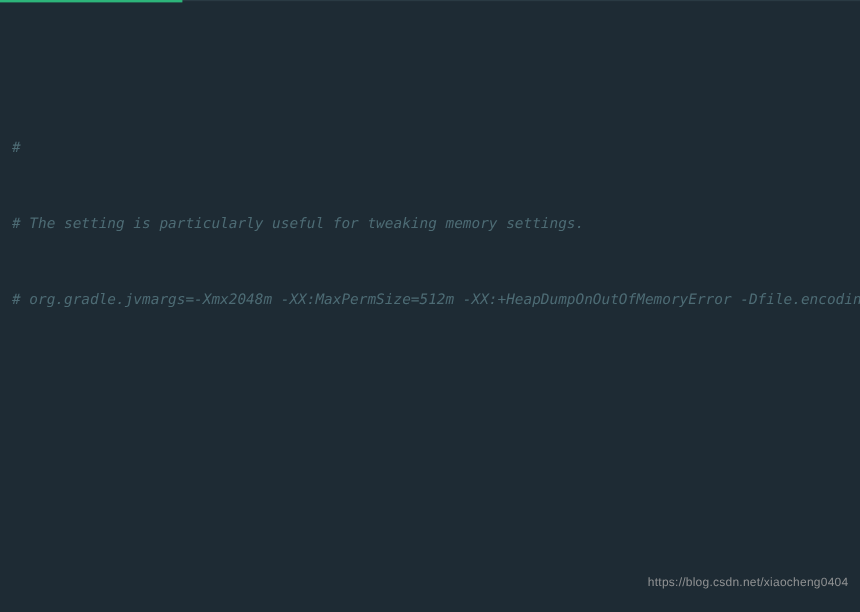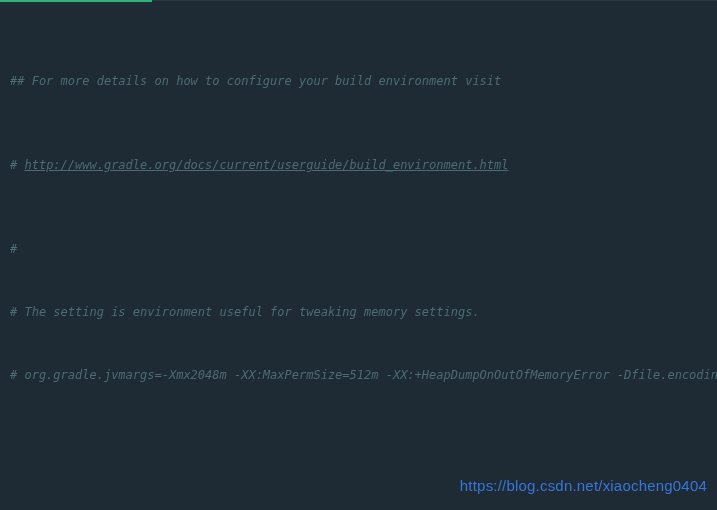"## For more details on" div.line { html: <div><span>## For more details on how to configure your build environment visit</span></div> -> none }
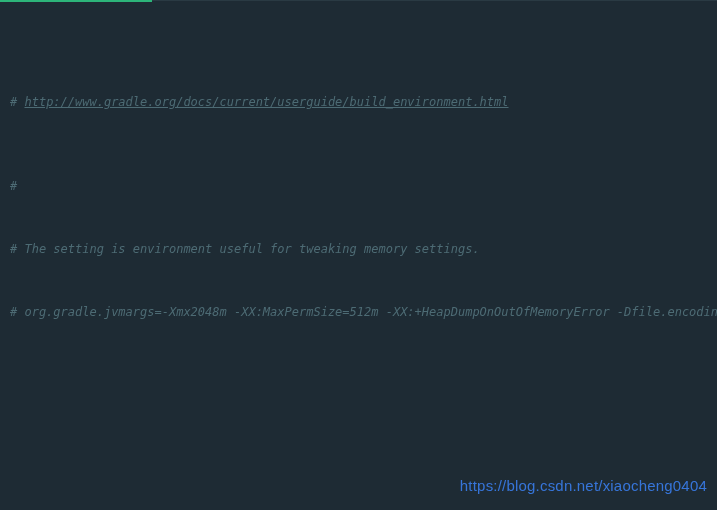"# http://www.gradle.org/docs/current/userguide/build_environment.html" div.line { html: <div><span># </span><span>http://www.gradle.org/docs/current/userguide/build_environment.html</span></div> -> none }
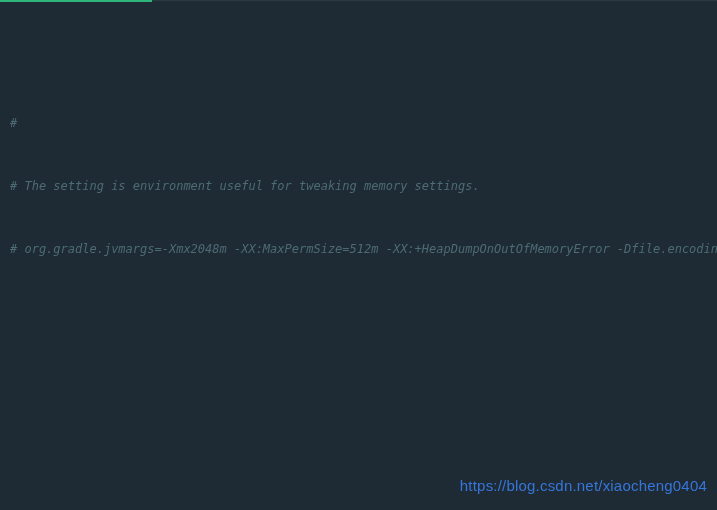"# The setting is environment" span.comment { text: environment -> particularly }
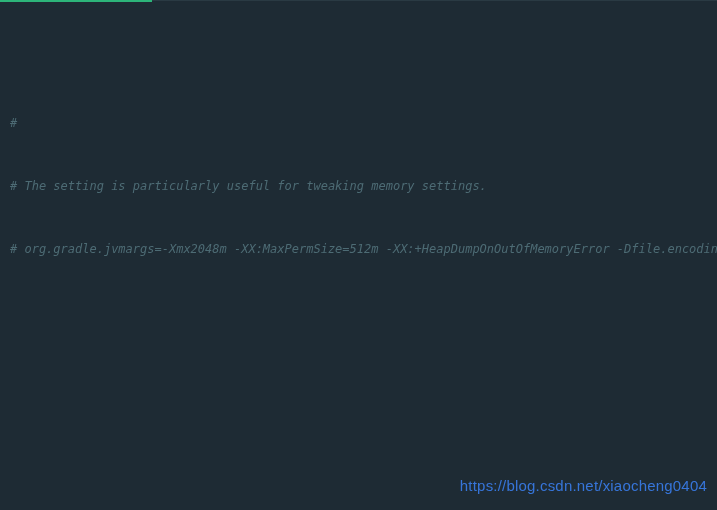"https://blog.csdn.net/xiaocheng0404" .watermark { color: #3b82f6 -> #a3a3a3; font-size: 15px -> 10px }
